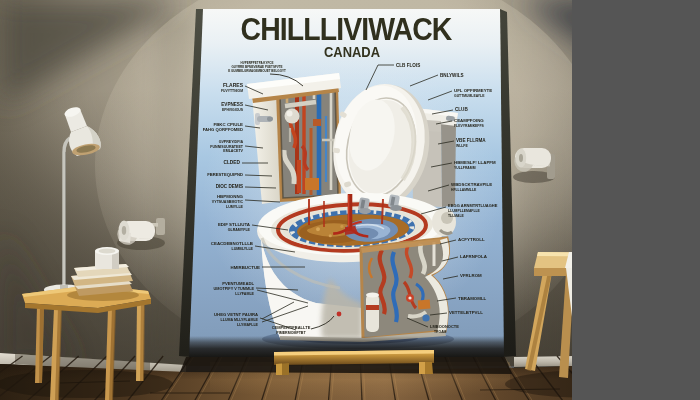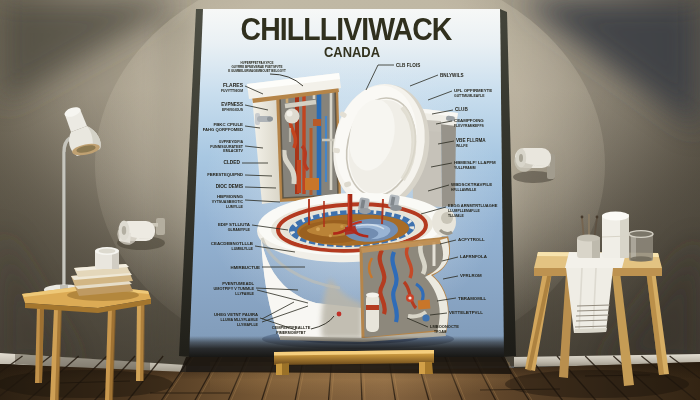"CHILLLIVIWACK" #scene { width: 700px -> 572px }
